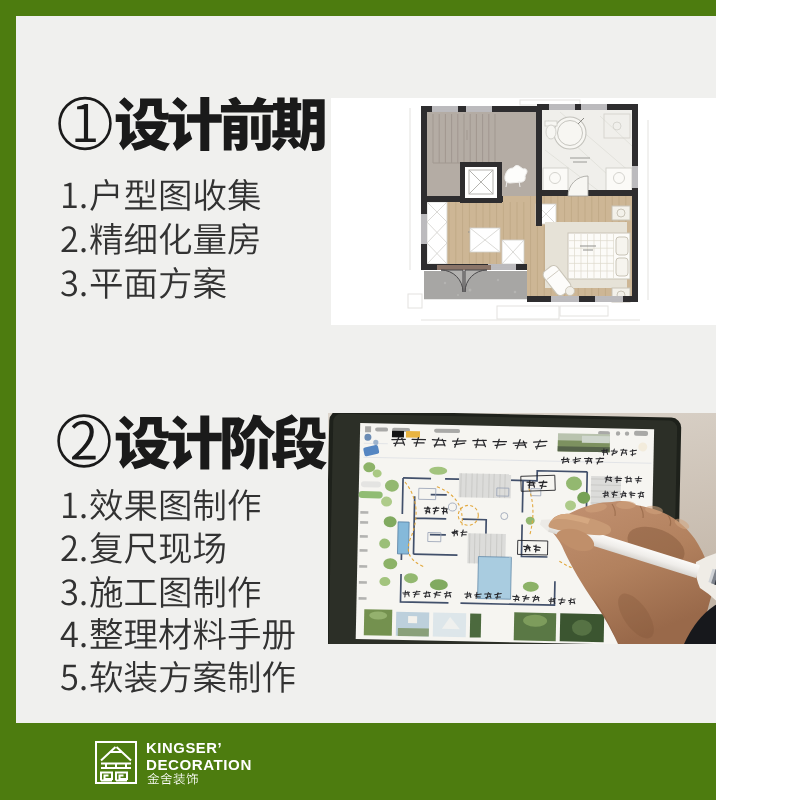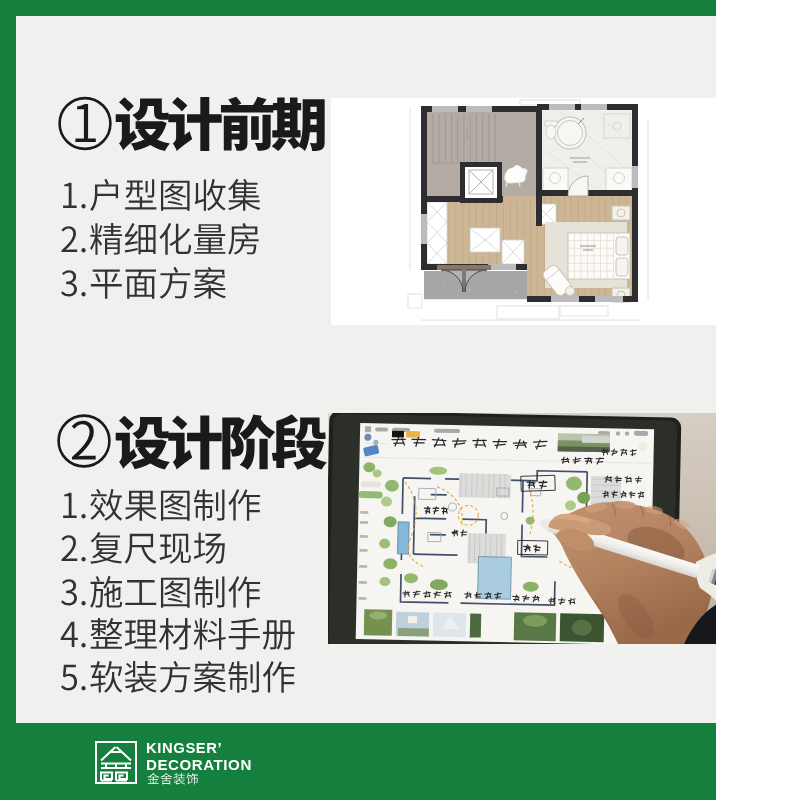"KINGSER’" #page { background: #15803d -> #4d7c0f }
